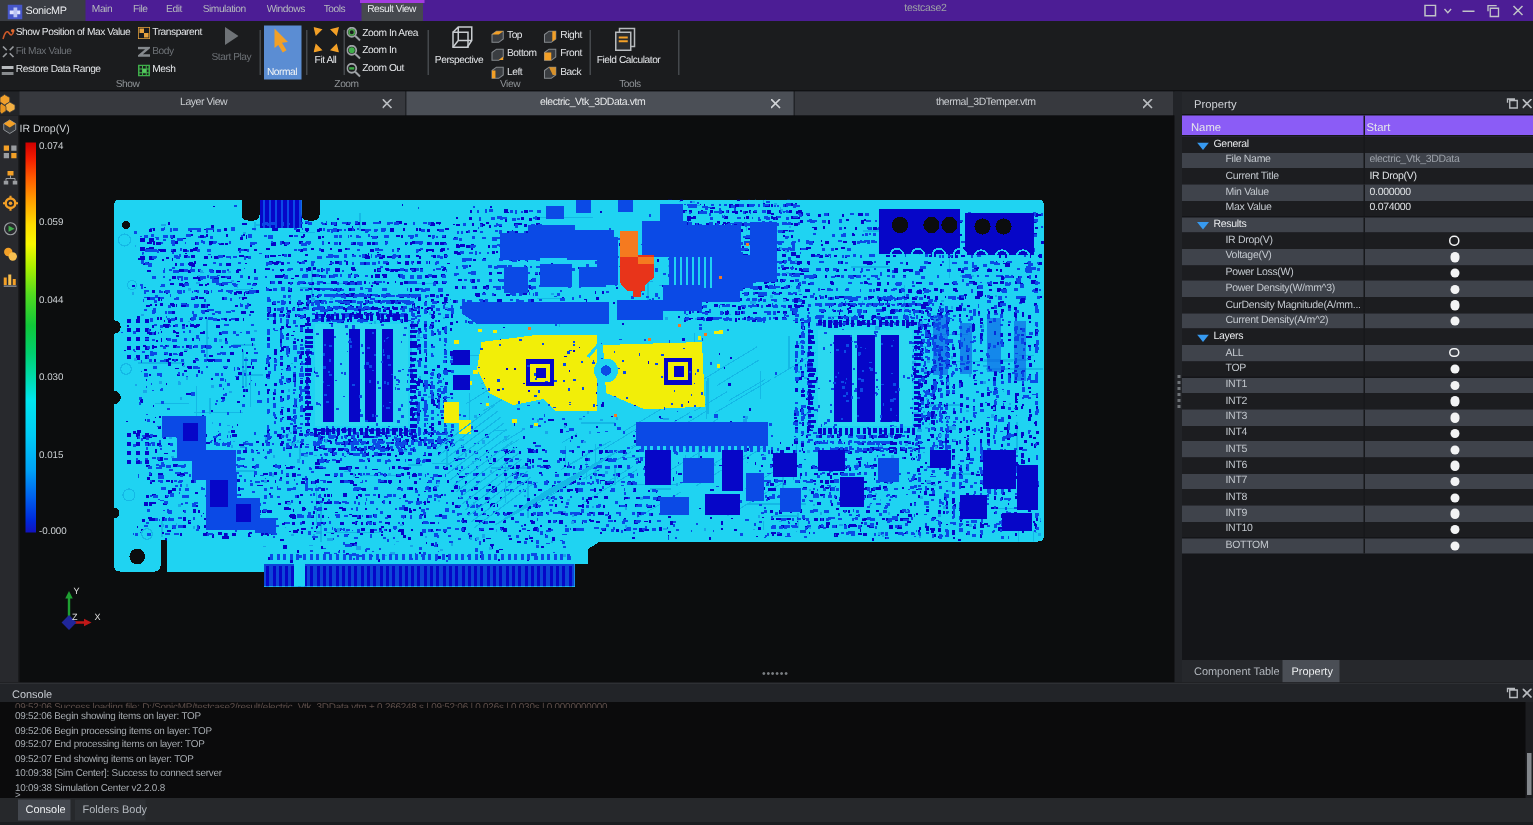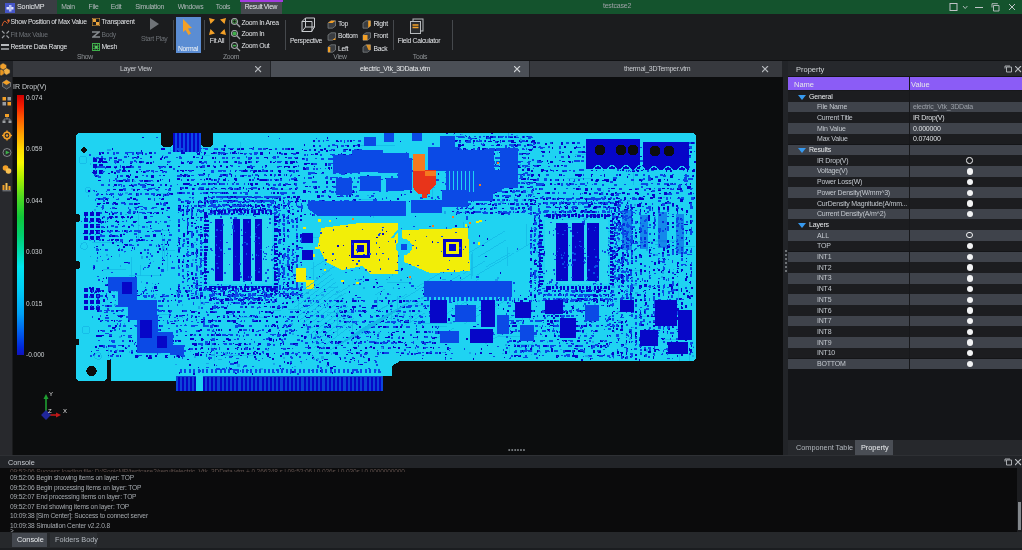"SonicMP" div.abs { background: #14532d -> #4c1d95 }
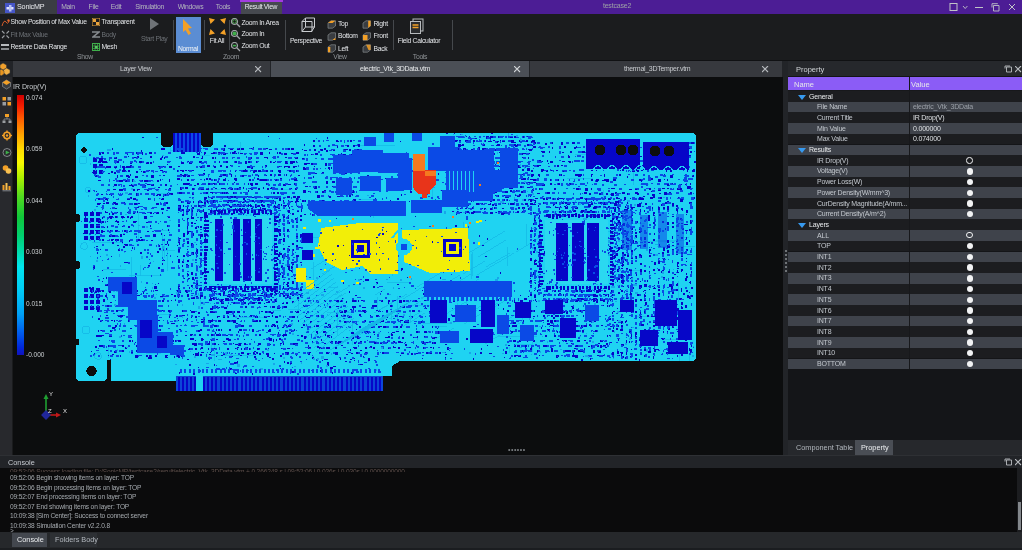"Value" div.abs { text: Value -> Start }
